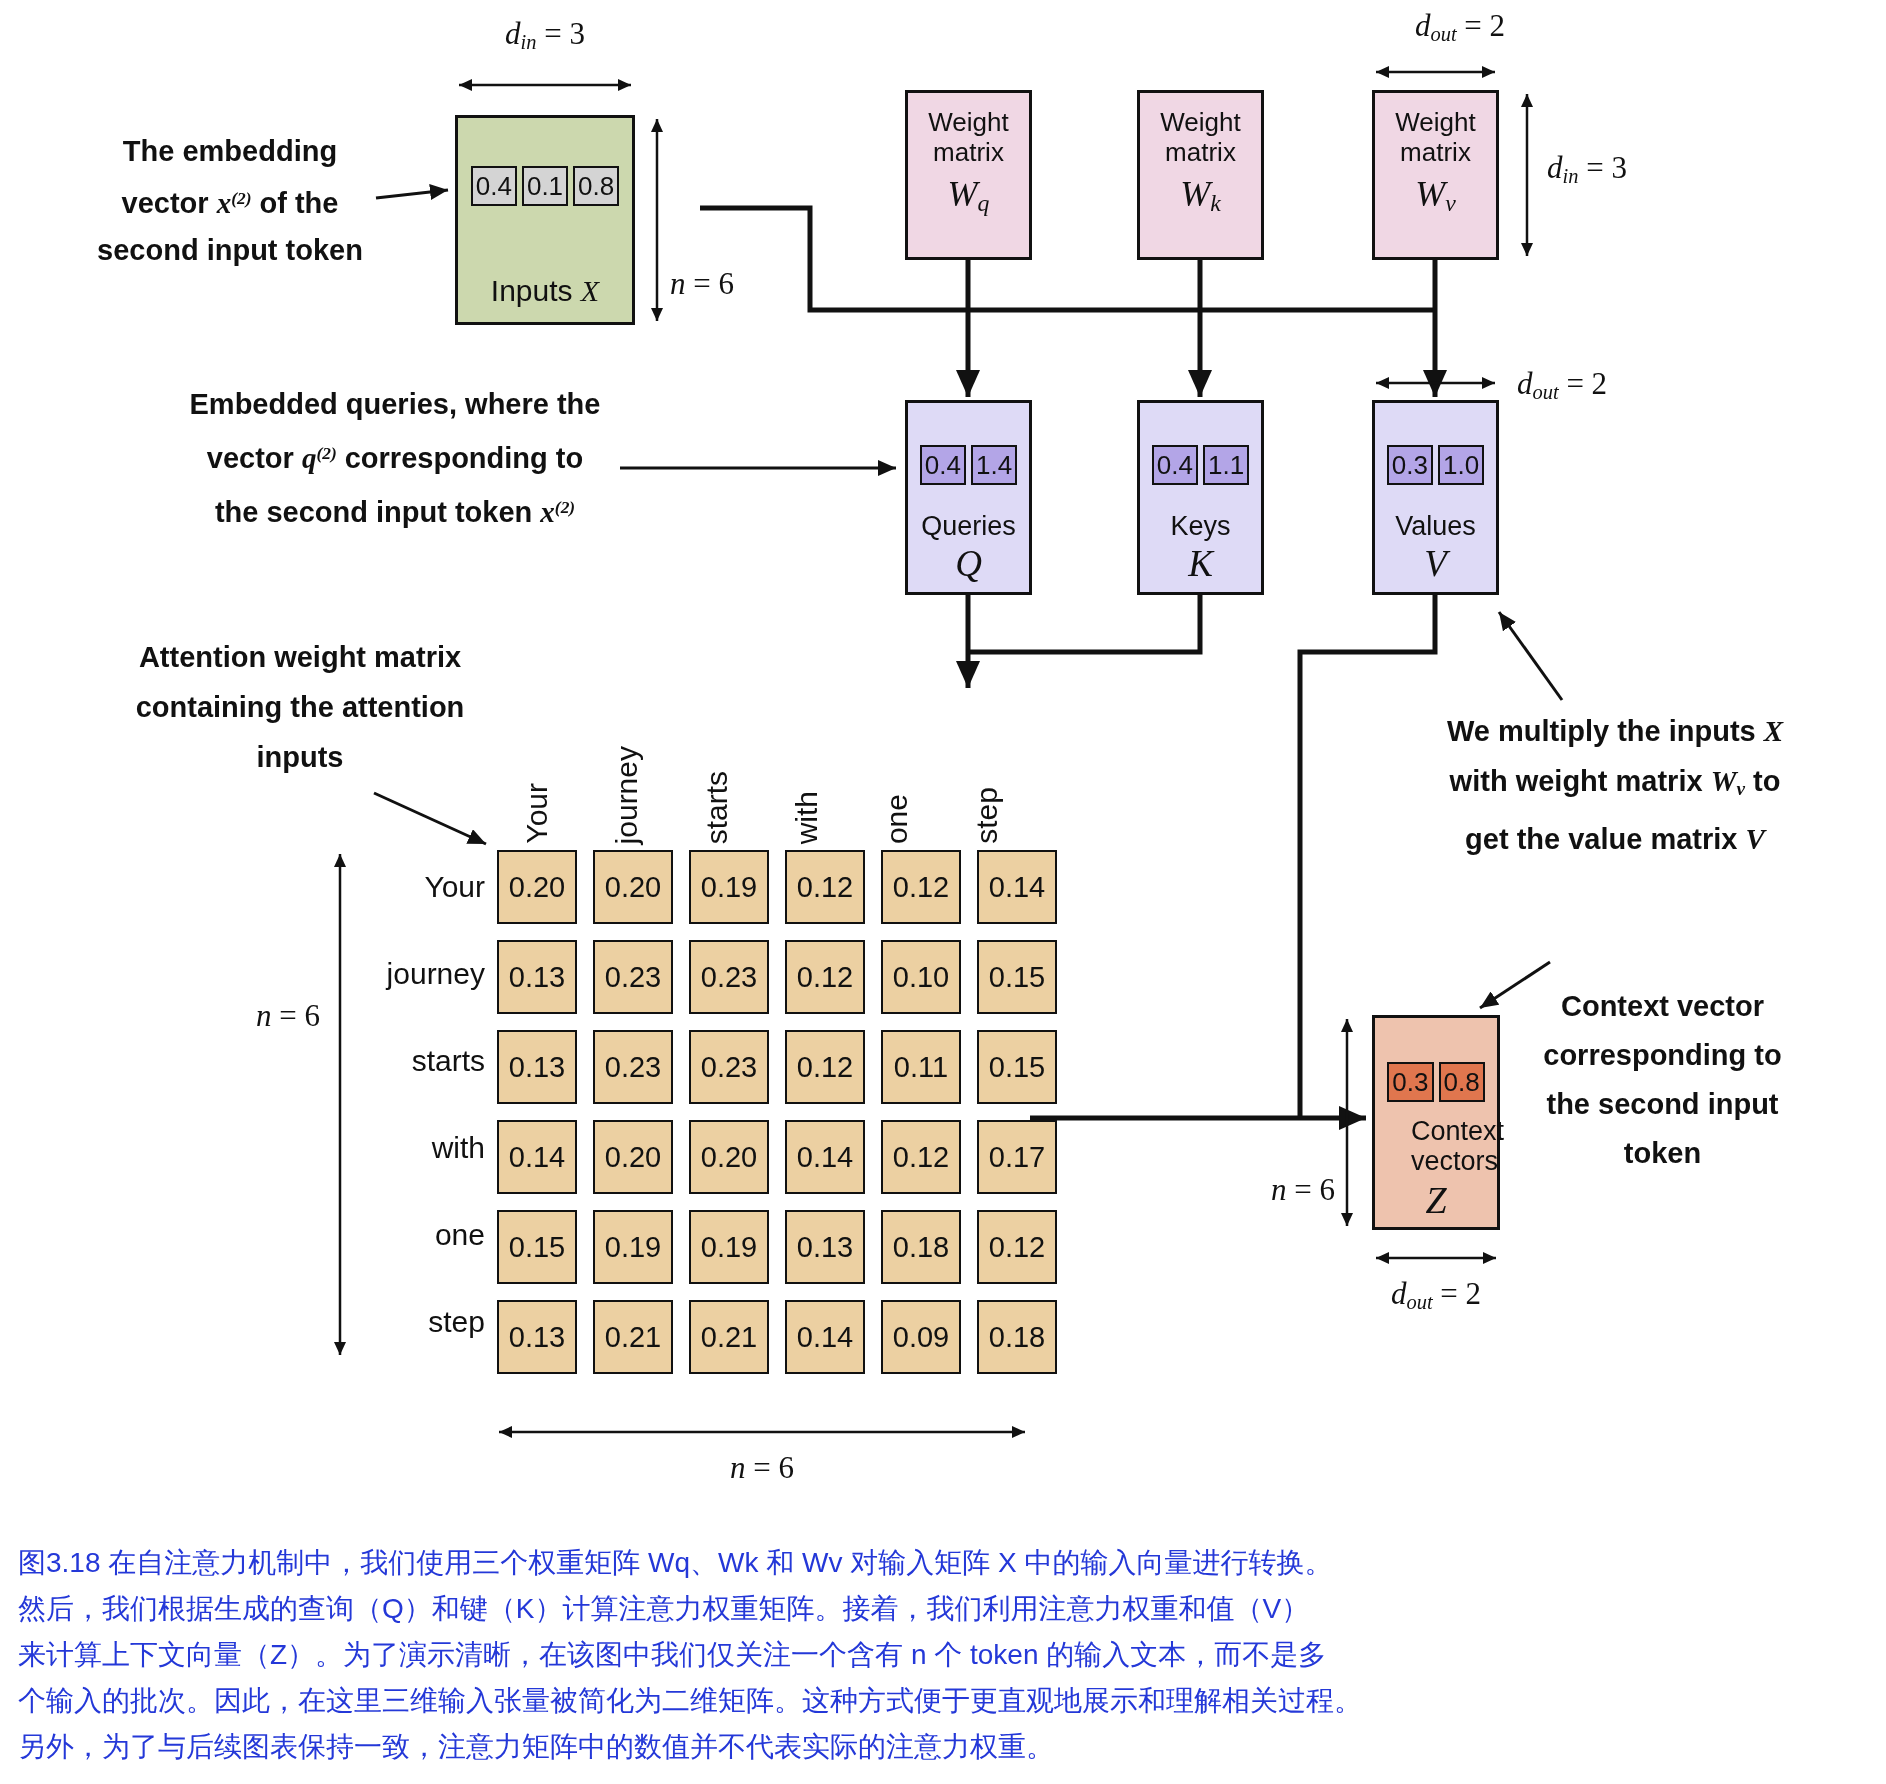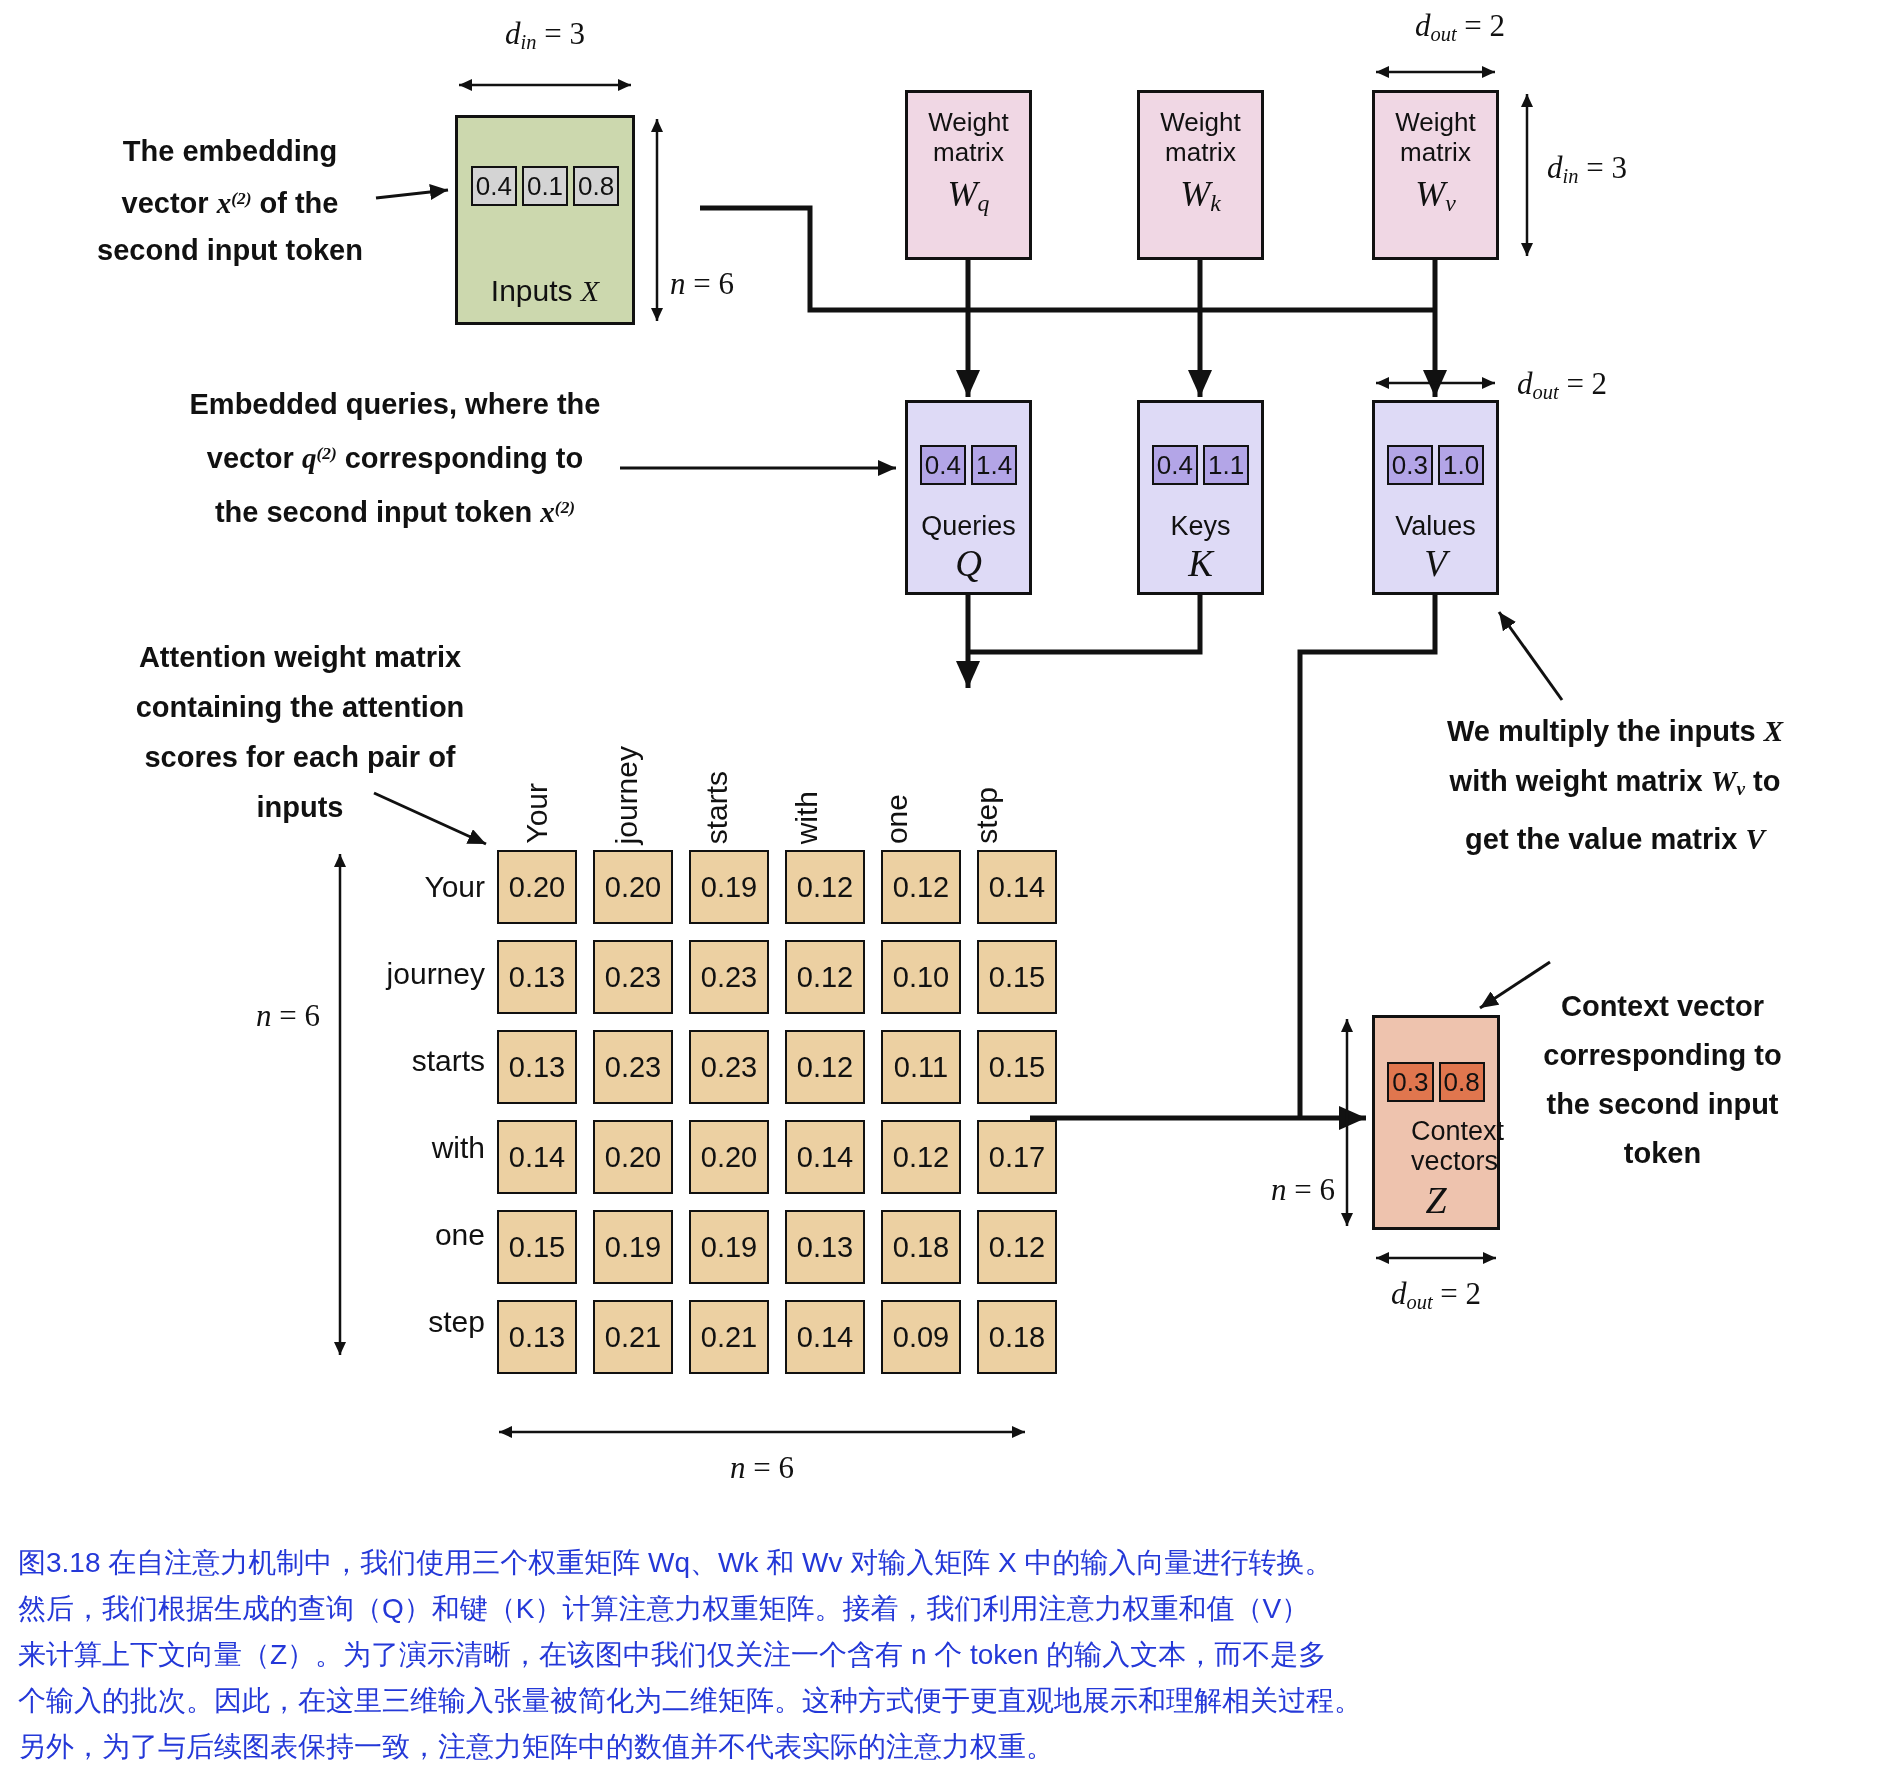"scores for each pair of" div { html: <div>scores for each pair of</div> -> none }
